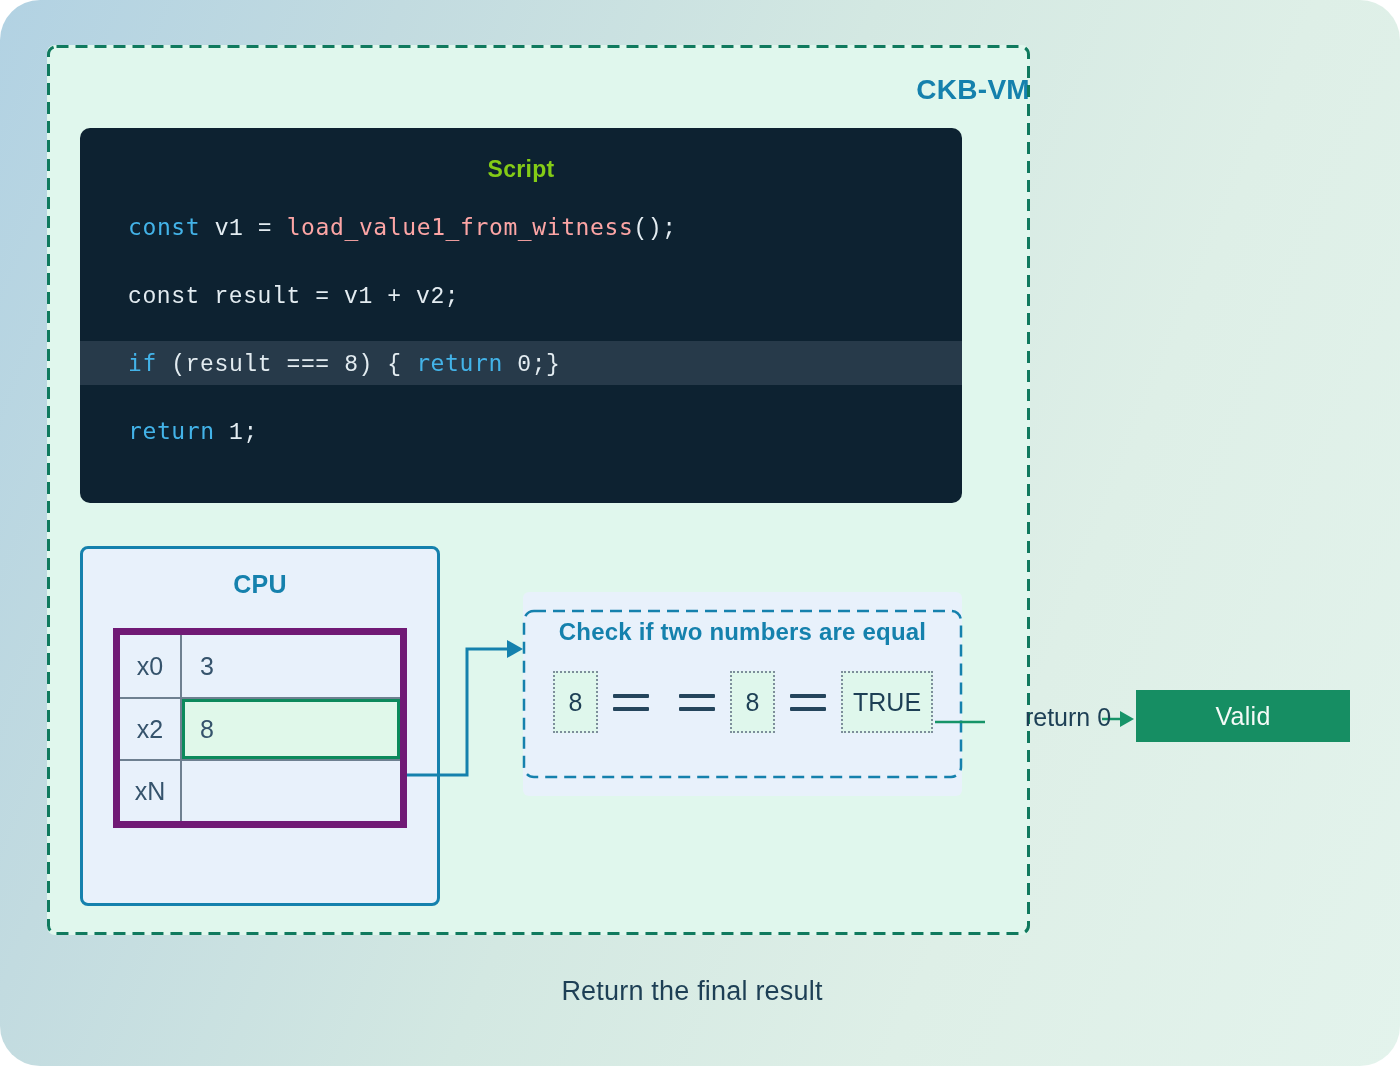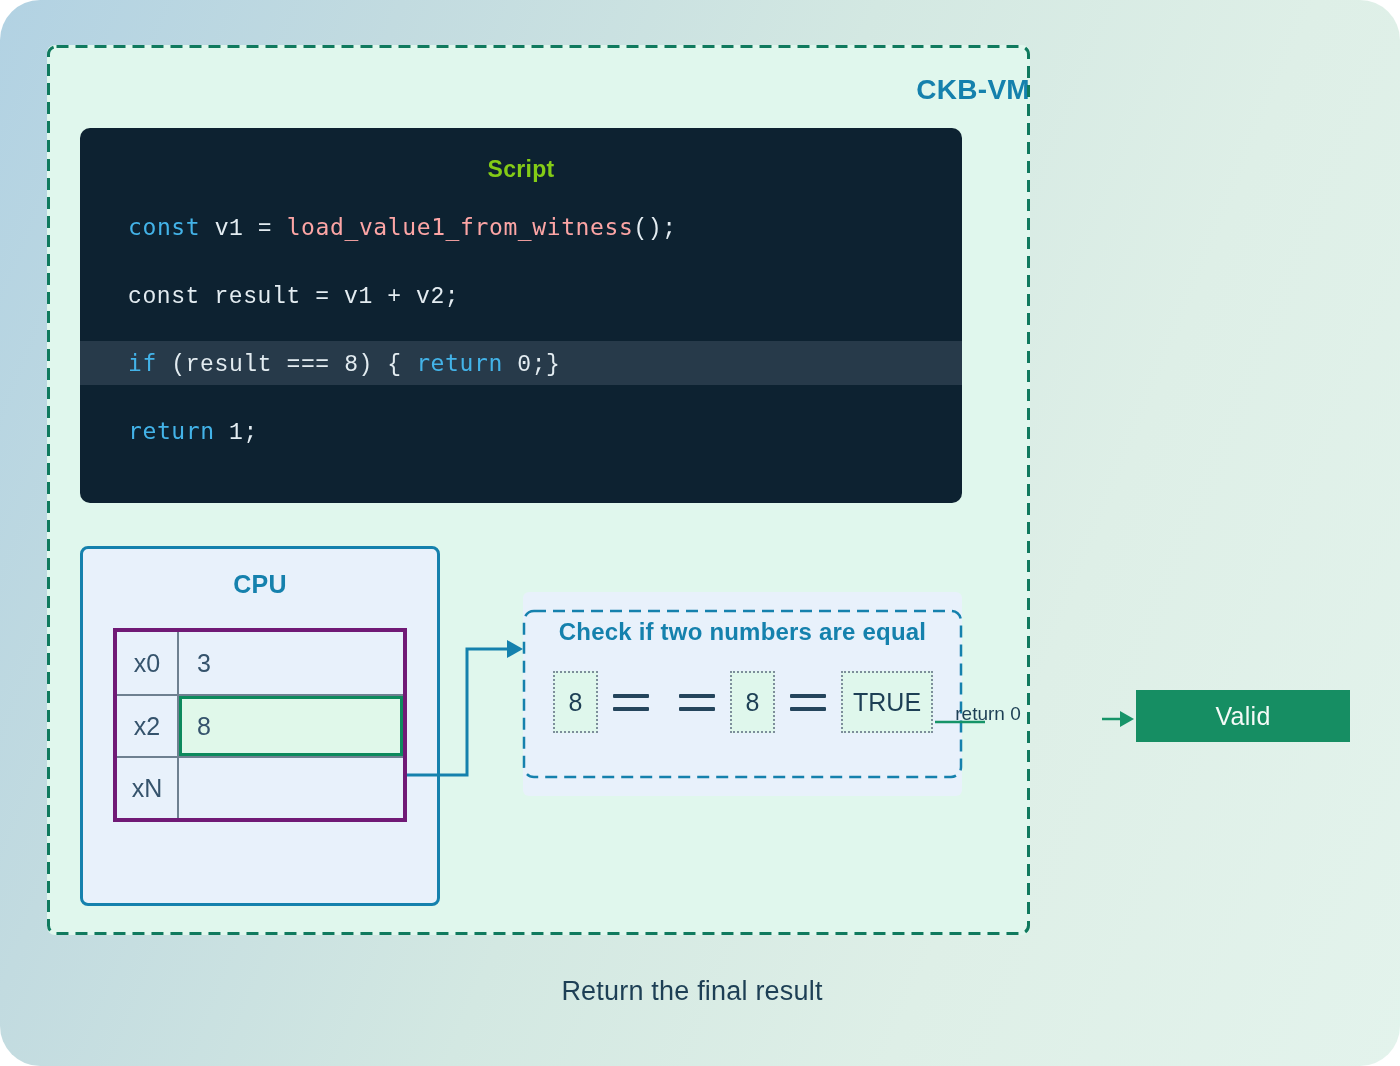"x0" .reg-table { border: 4px solid #701a75 -> 7px solid #701a75 }
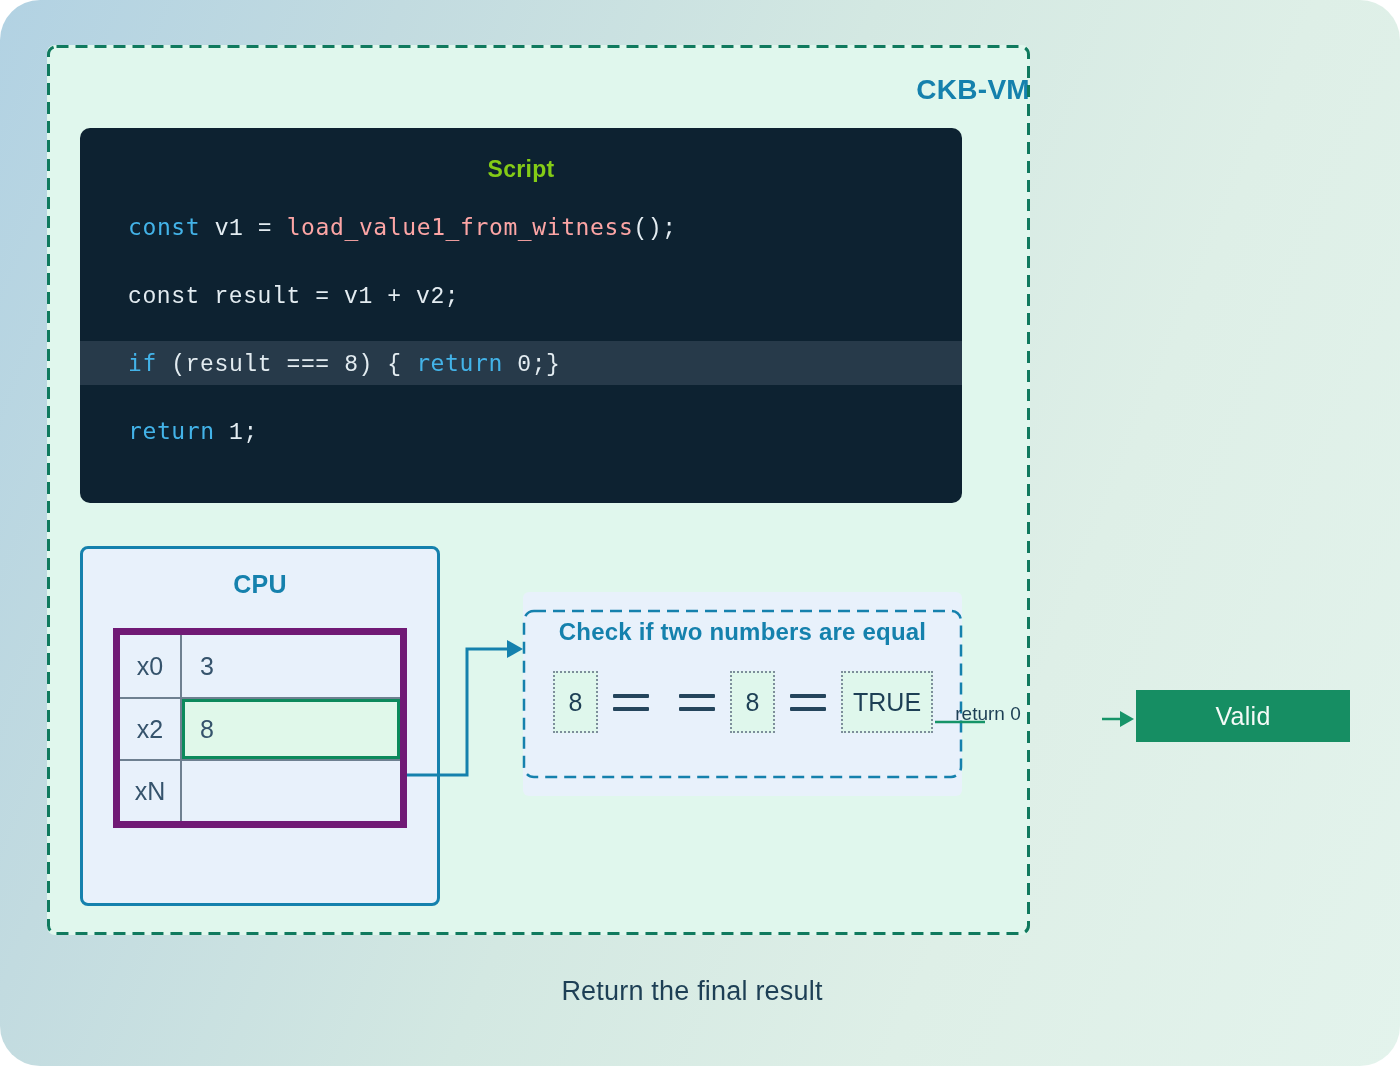"return 0" .return-label { font-size: 19px -> 25px; left: 932px -> 1012px }
